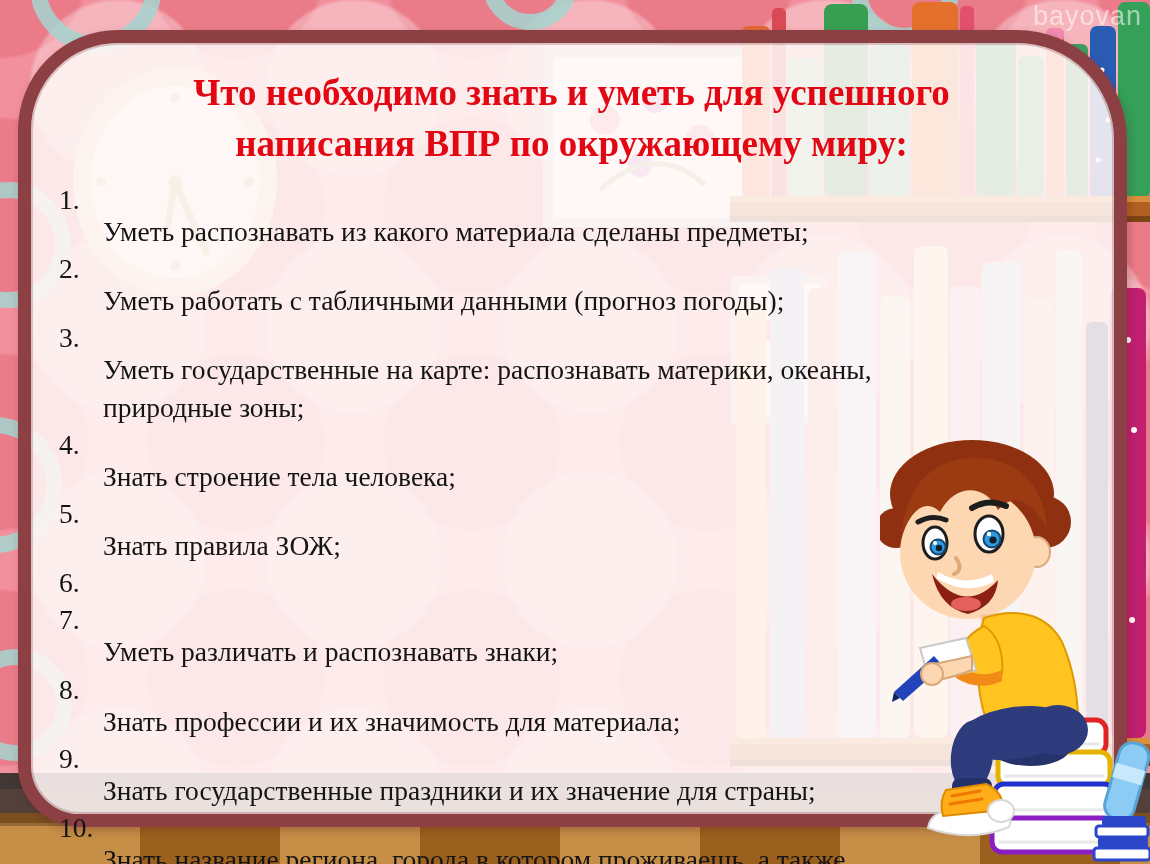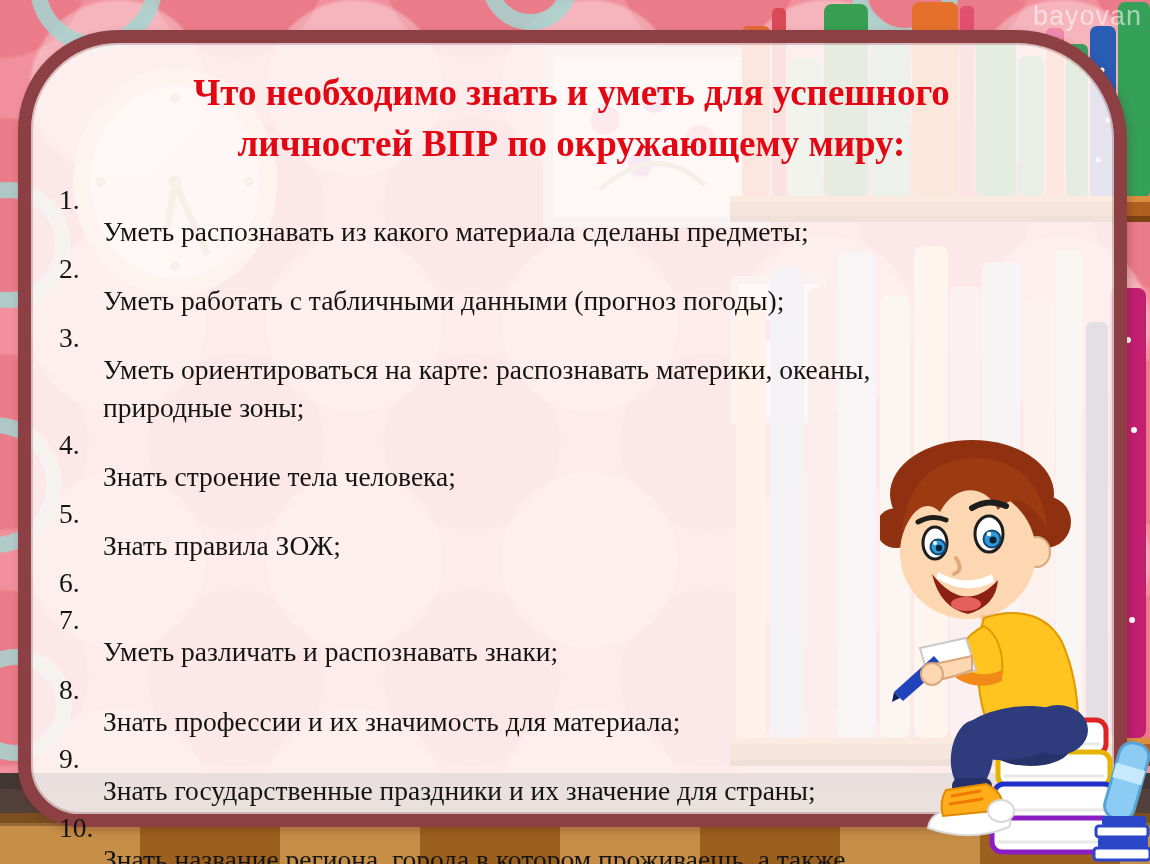"личностей ВПР по окружающему миру:" div { text: личностей -> написания }
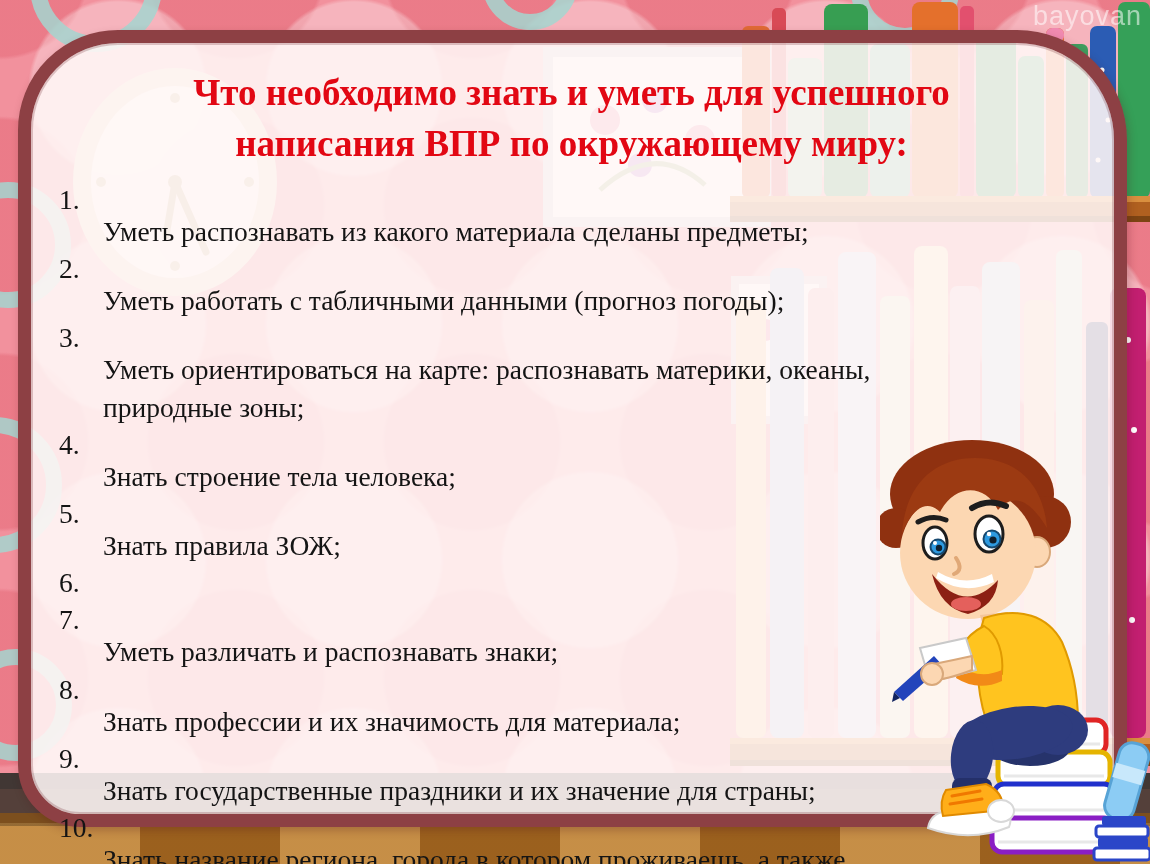"Уметь ориентироваться на карте:" span.txt { text: ориентироваться -> государственные }
